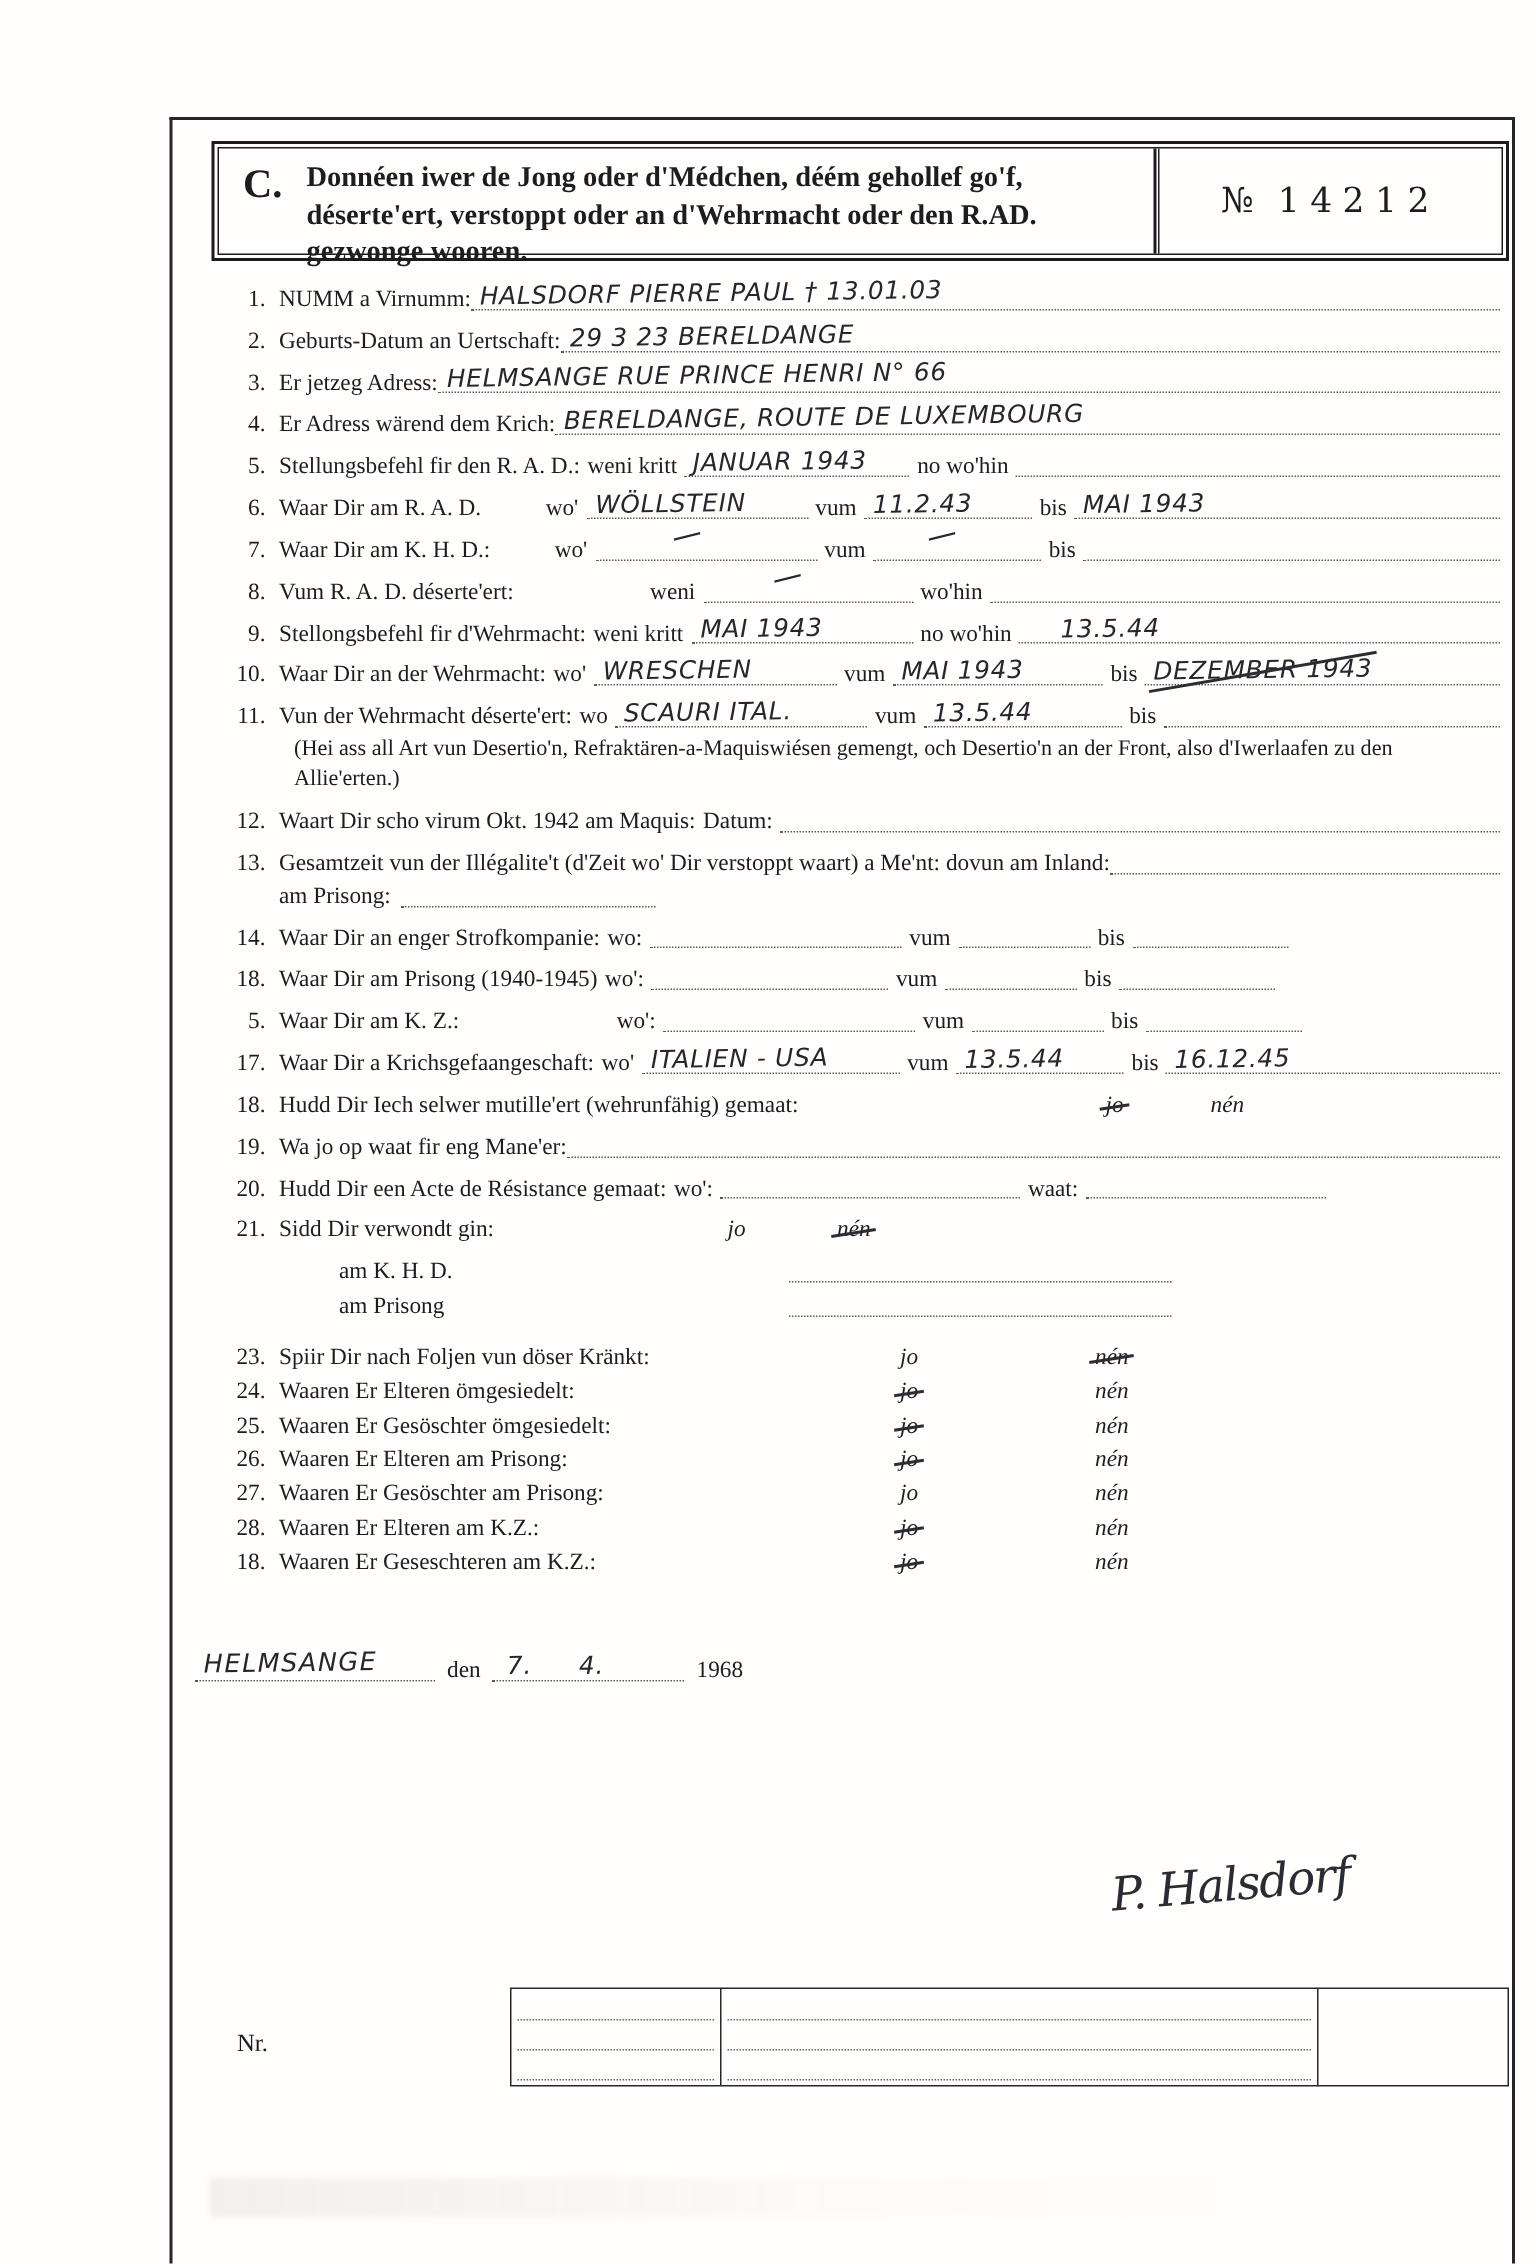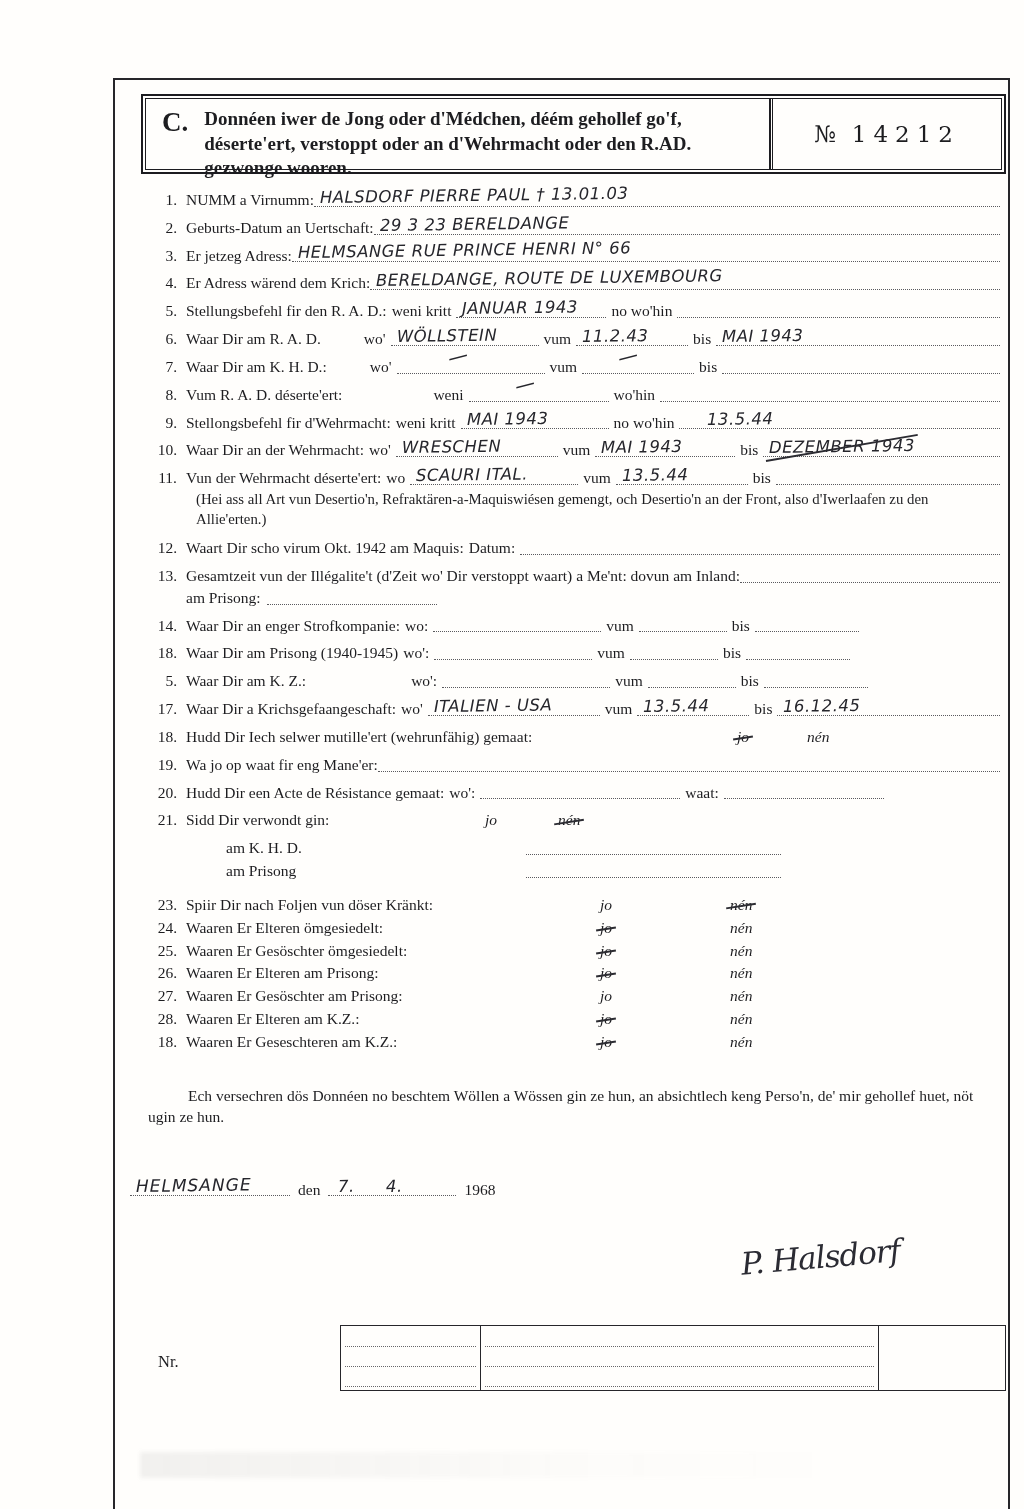"Ech versechren dös Donnéen no" div.declaration { html: <div>Ech versechren dös Donnéen no beschtem Wöllen a Wössen gin ze hun, an absichtlech keng Perso'n, de' mir gehollef huet, nöt ugin ze hun.</div> -> none }
